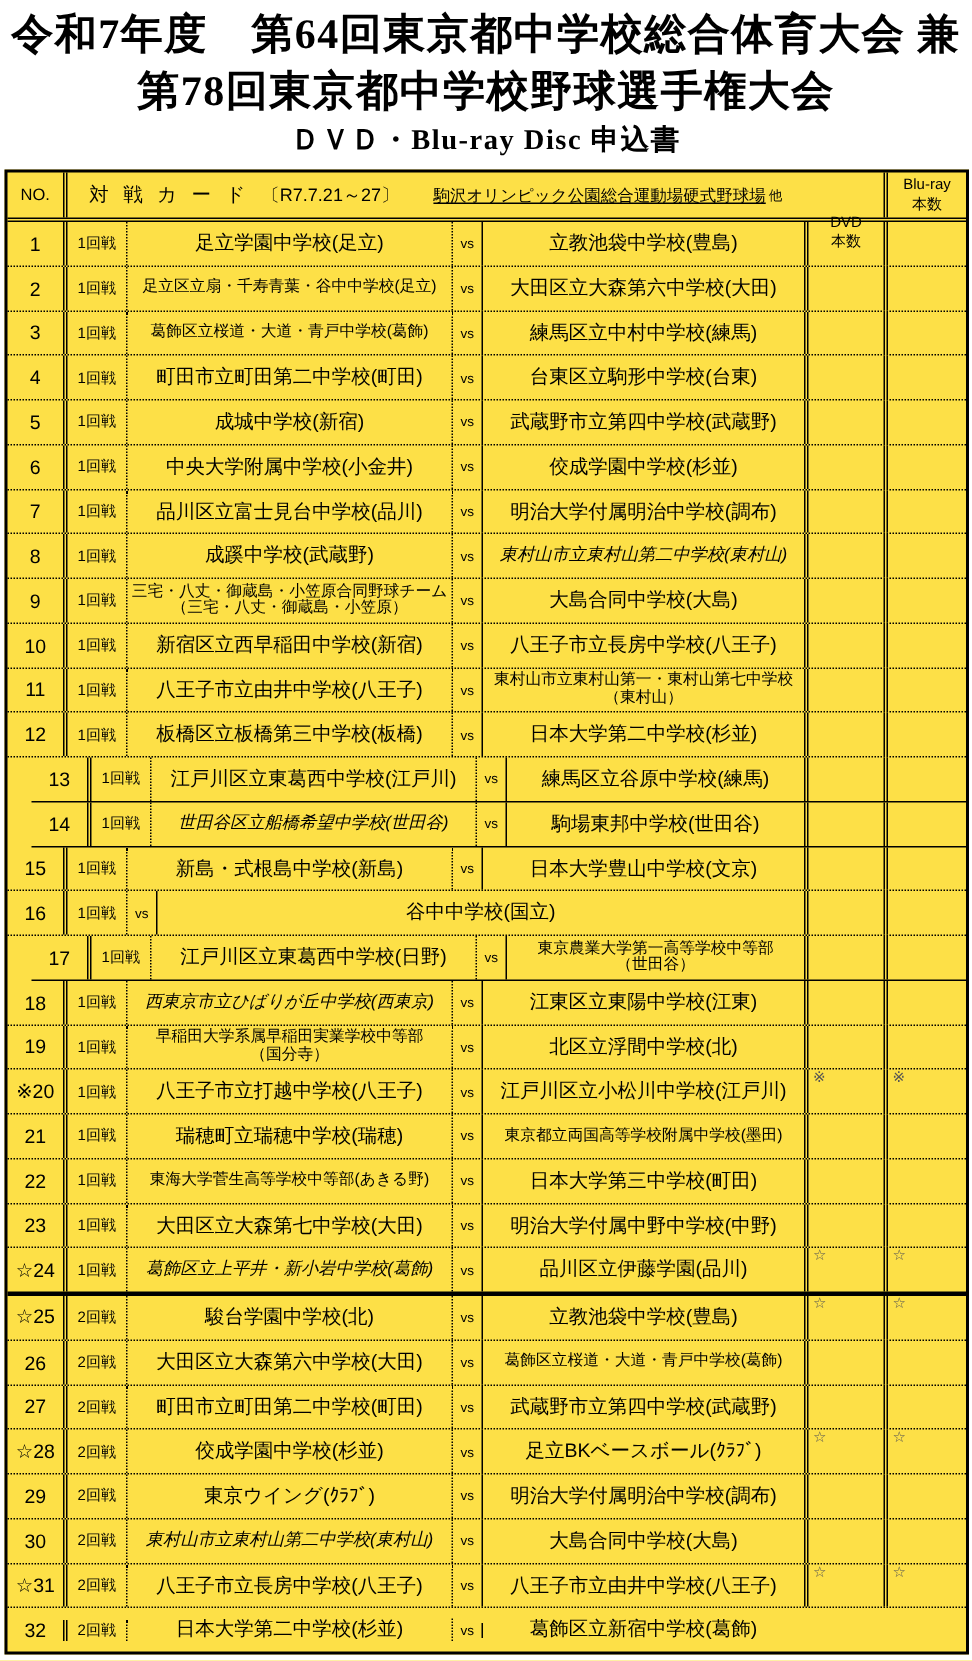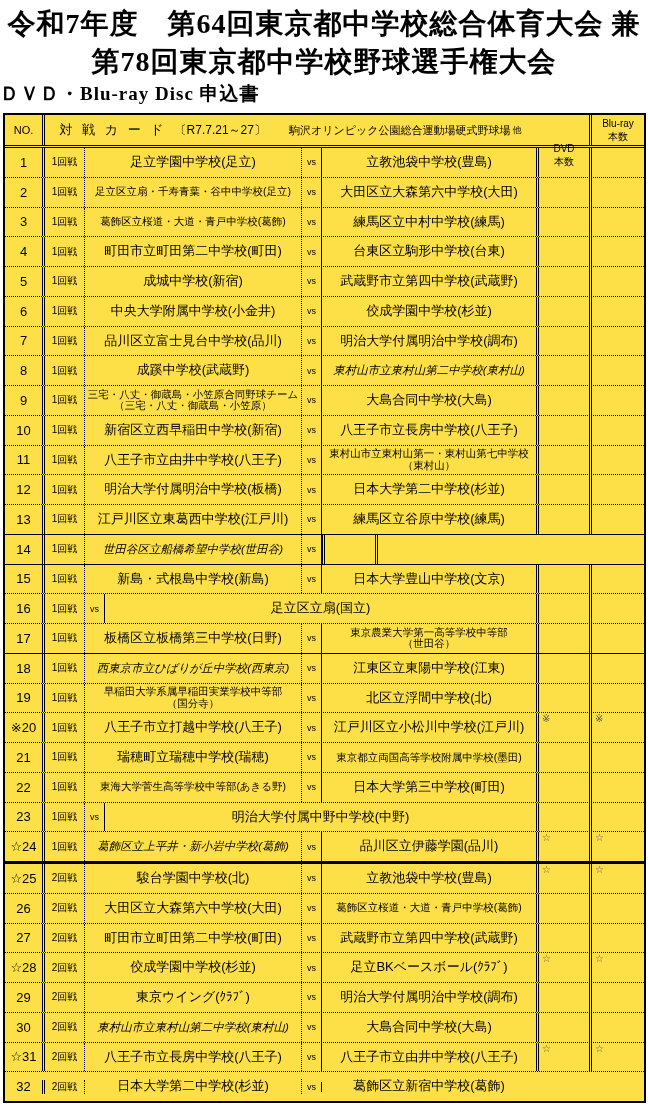"ＤＶＤ・Blu-ray Disc 申込書" .subtitle { text-align: left -> center }
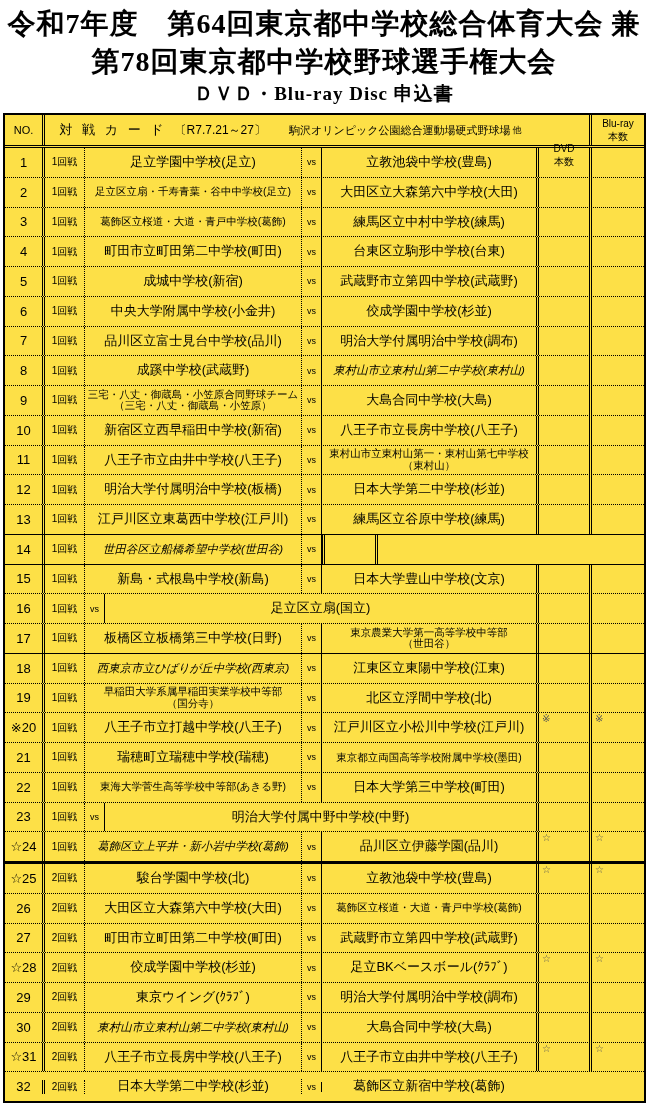"駒沢オリンピック公園総合運動場硬式野球場" .hdr-card .venue { text-decoration: none -> underline }
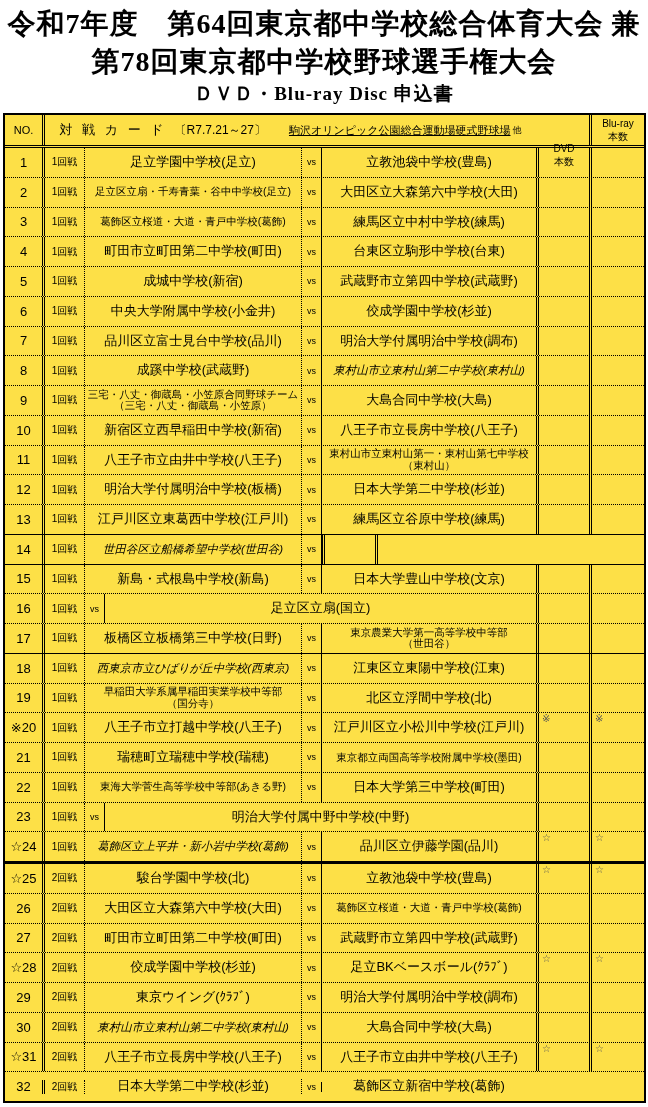"明治大学付属明治中学校(板橋)" div.team { text: 明治大学付属明治 -> 板橋区立板橋第三 }
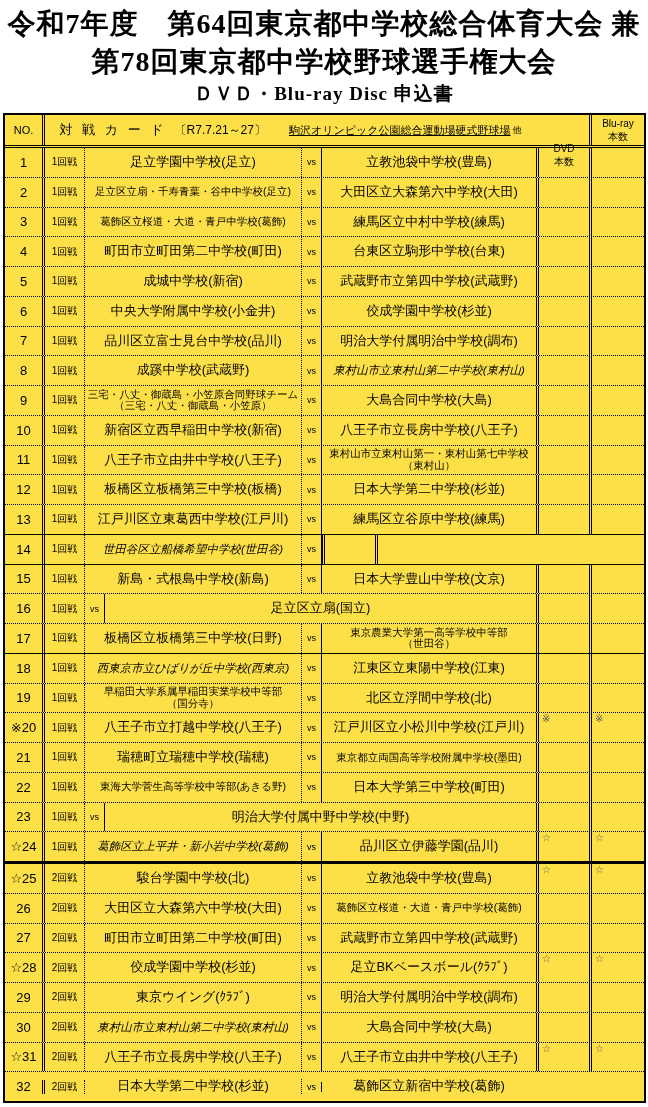"13" .row.sep-solid { margin-left: none -> 16px }
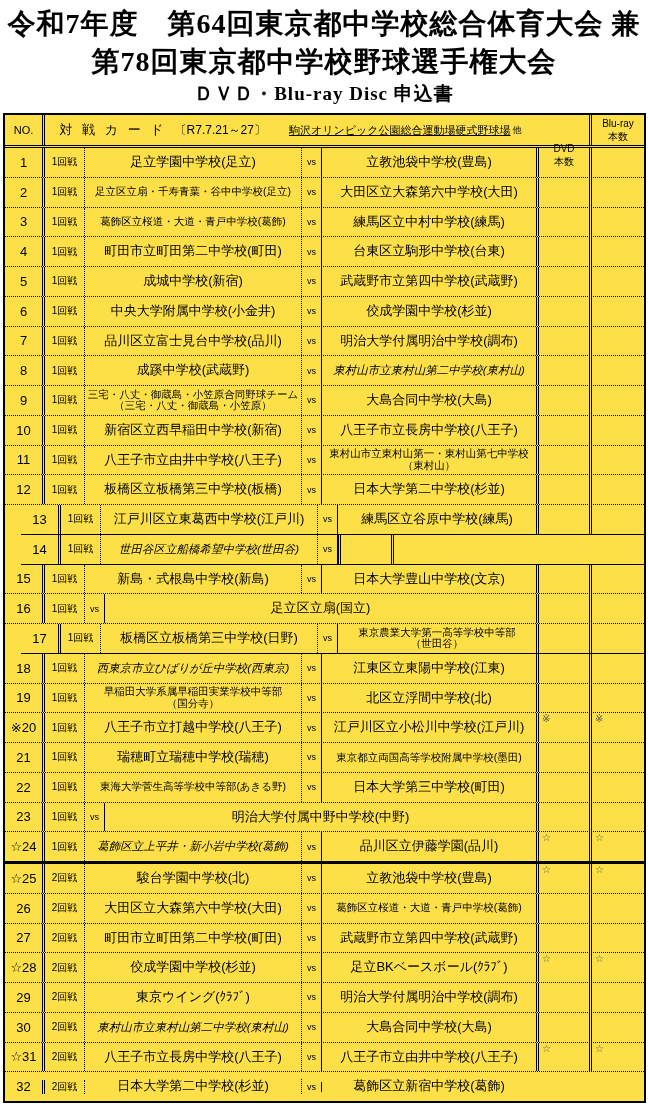"駒場東邦中学校(世田谷)" div.c { html: none -> <div> <div>駒場東邦中学校(世田谷)</div> </div> }
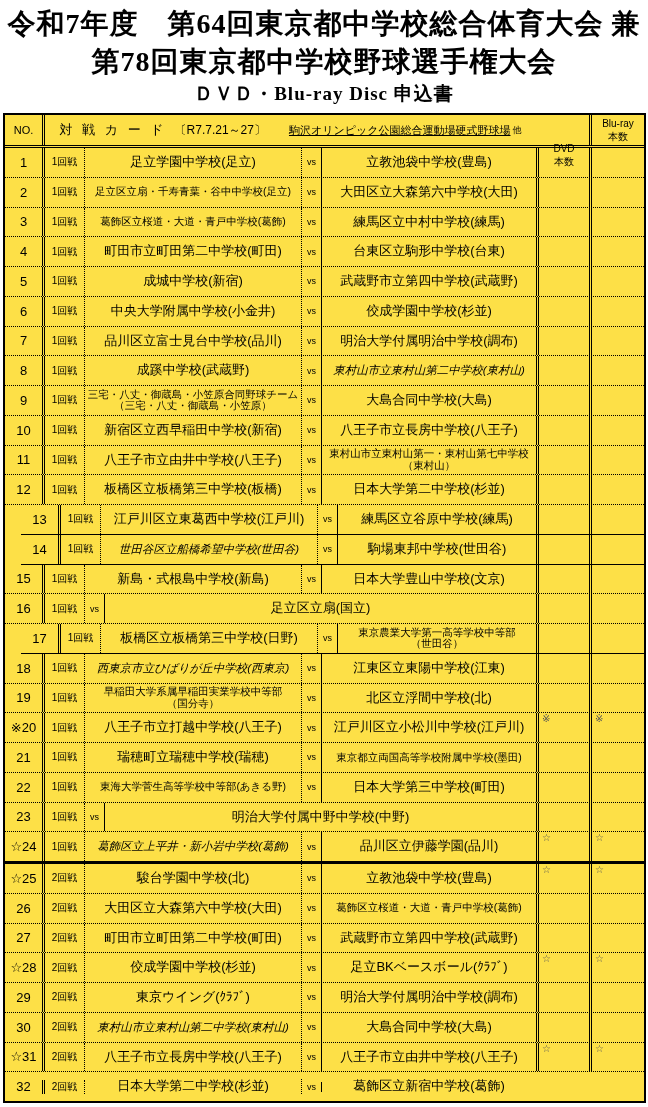"足立区立扇(国立)" div.team { text: 足立区立扇 -> 谷中中学校 }
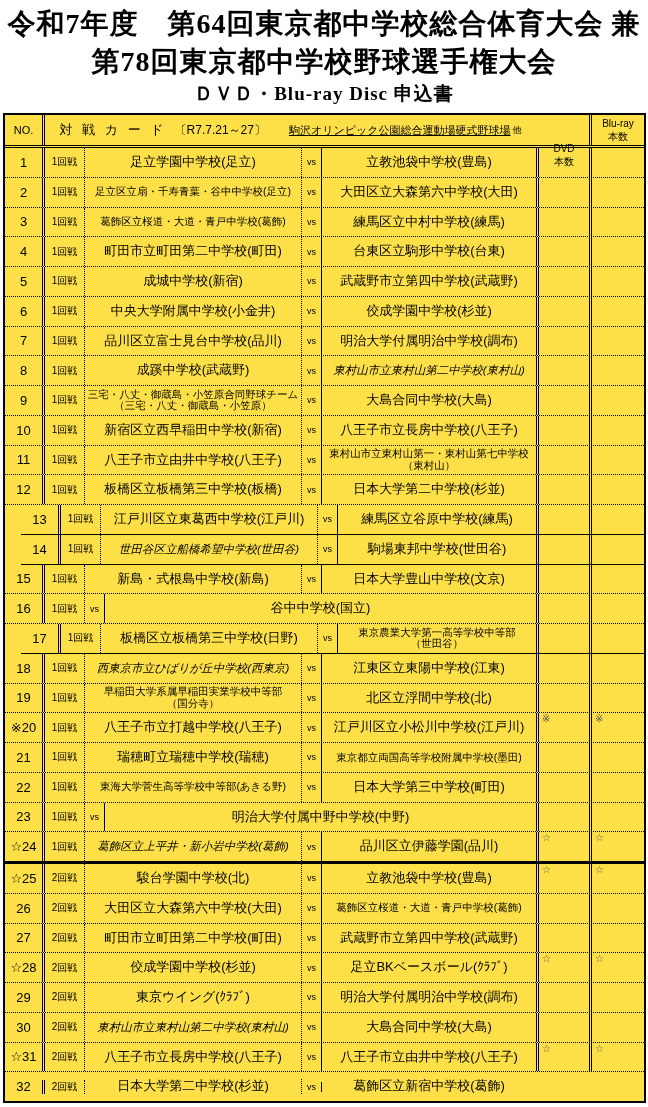"板橋区立板橋第三中学校(日野)" div.team { text: 板橋区立板橋第三 -> 江戸川区立東葛西 }
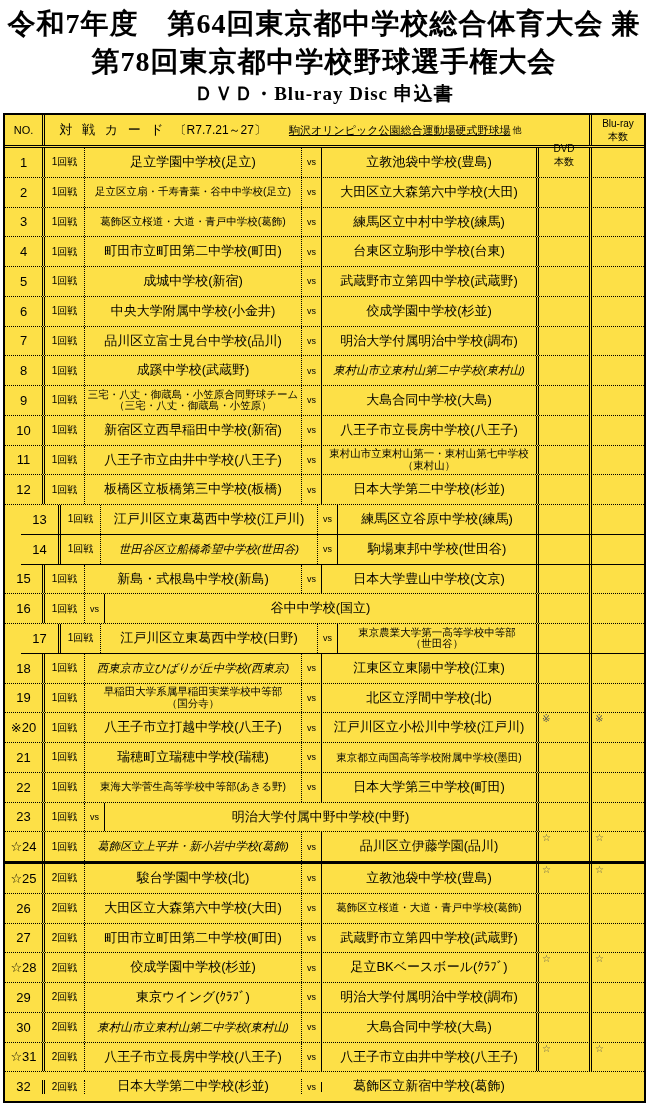"大田区立大森第七中学校(大田)" div.c { html: none -> <div> <div>大田区立大森第七中学校(大田)</div> </div> }
